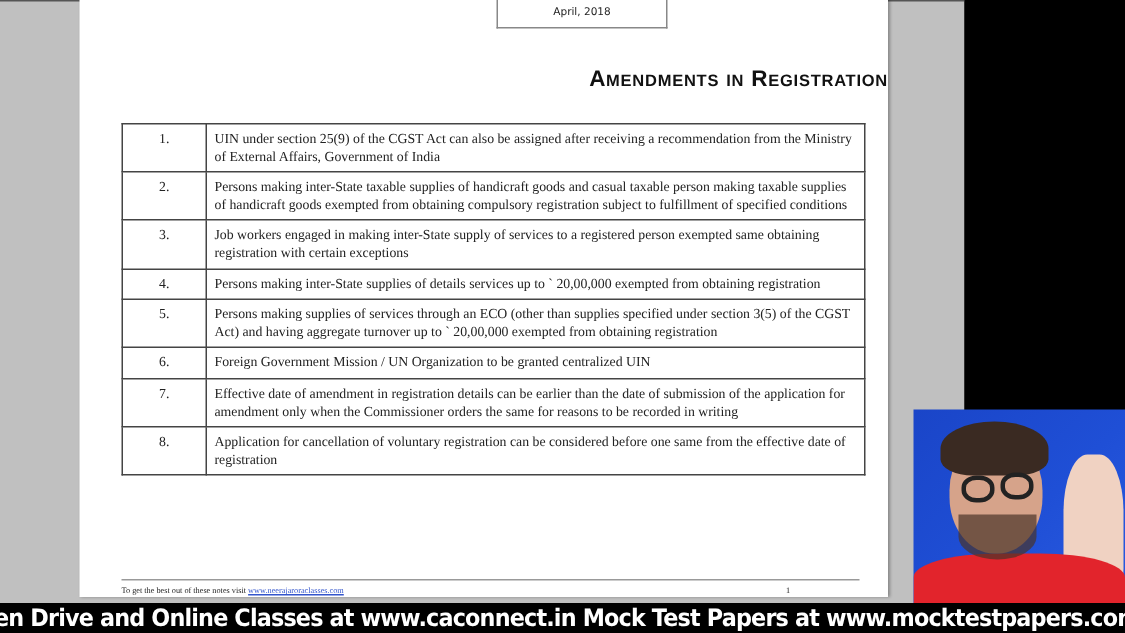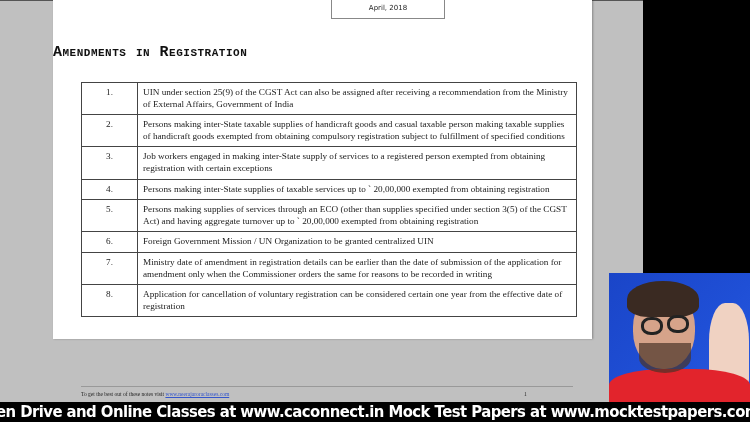"April, 2018" .page { height: 339px -> 398px }
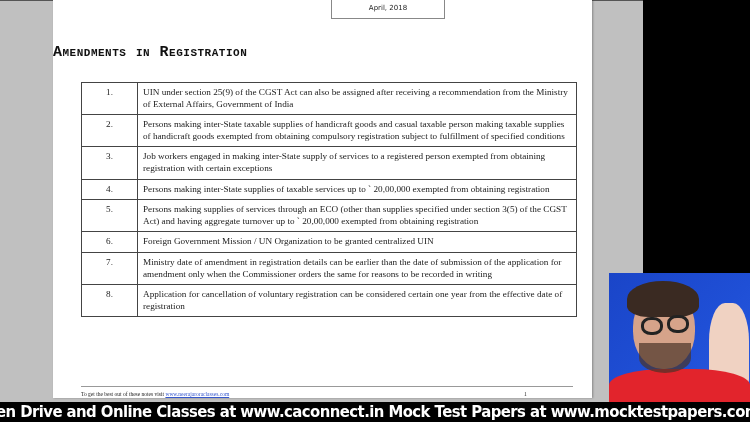"Amendments in Registration" .title { font-family: Liberation Mono, monospace -> Liberation Sans, sans-serif; text-align: left -> right }
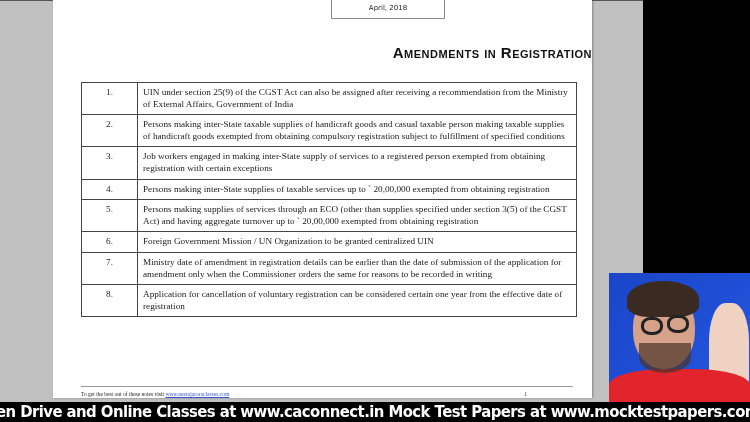"Job workers engaged in making" td { text: from -> same }
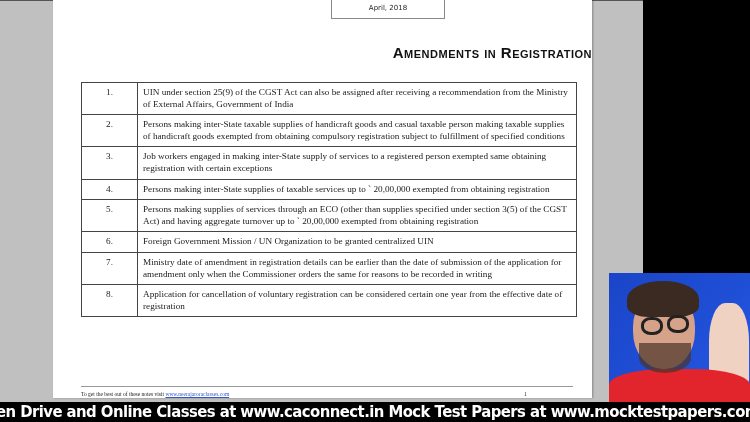"Persons making inter-State supplies of" td { text: taxable -> details }
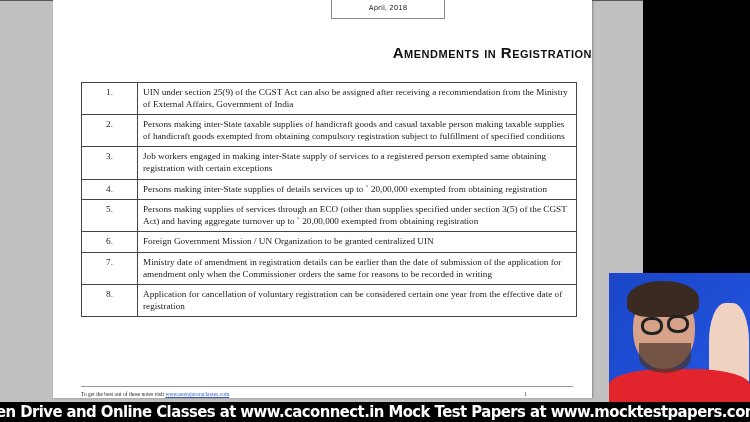"Ministry date of amendment in" td { text: Ministry -> Effective }
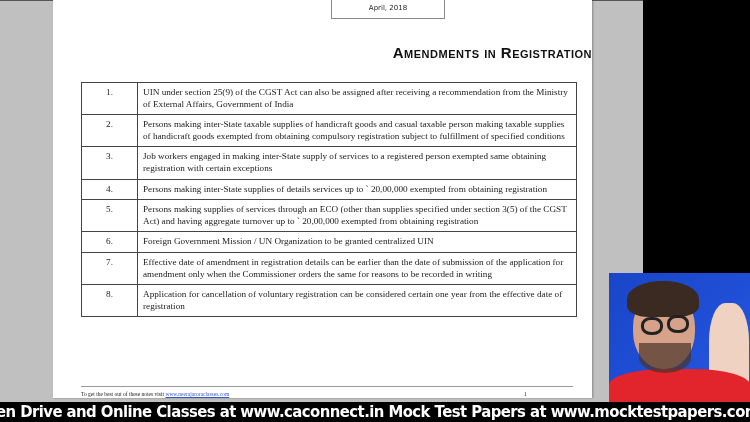"Application for cancellation of" td { text: certain one year -> before one same }
